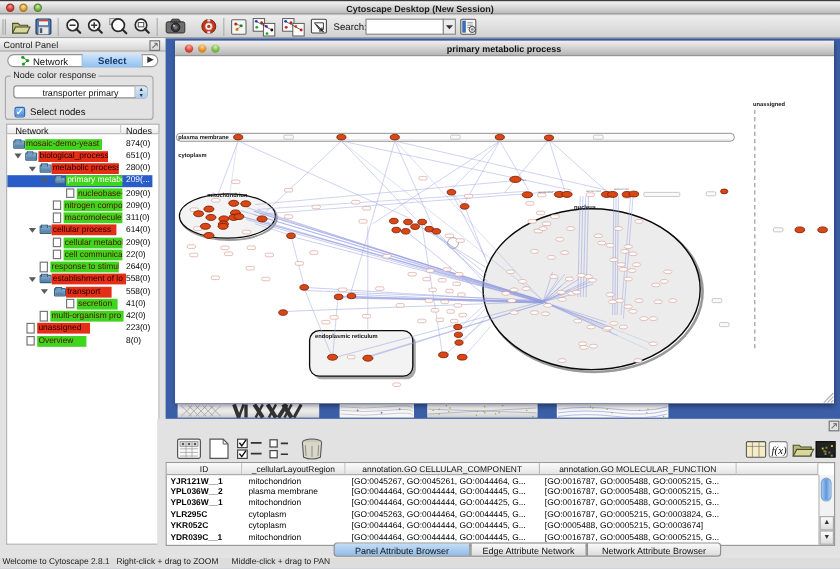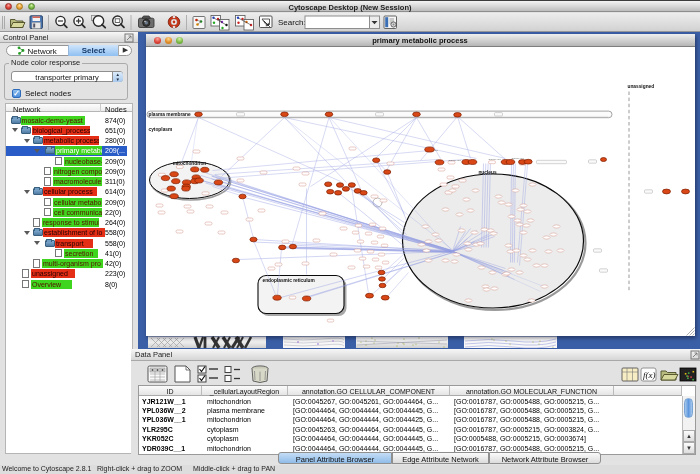"Data Panel" div { html: <div>Data Panel</div> -> none }
